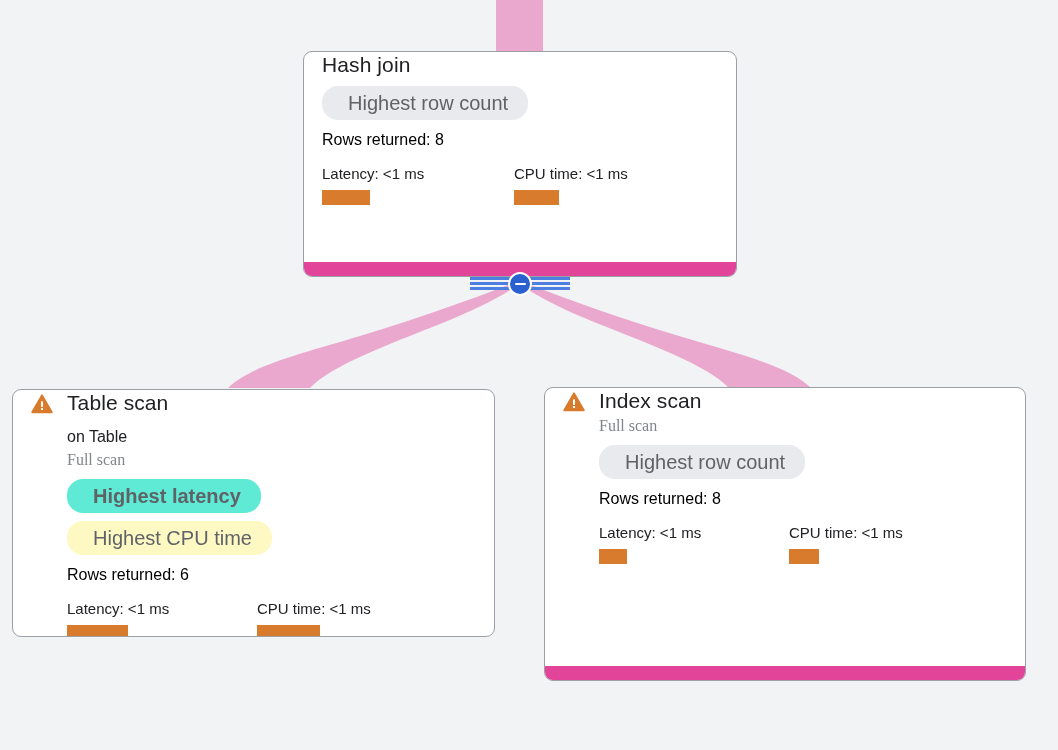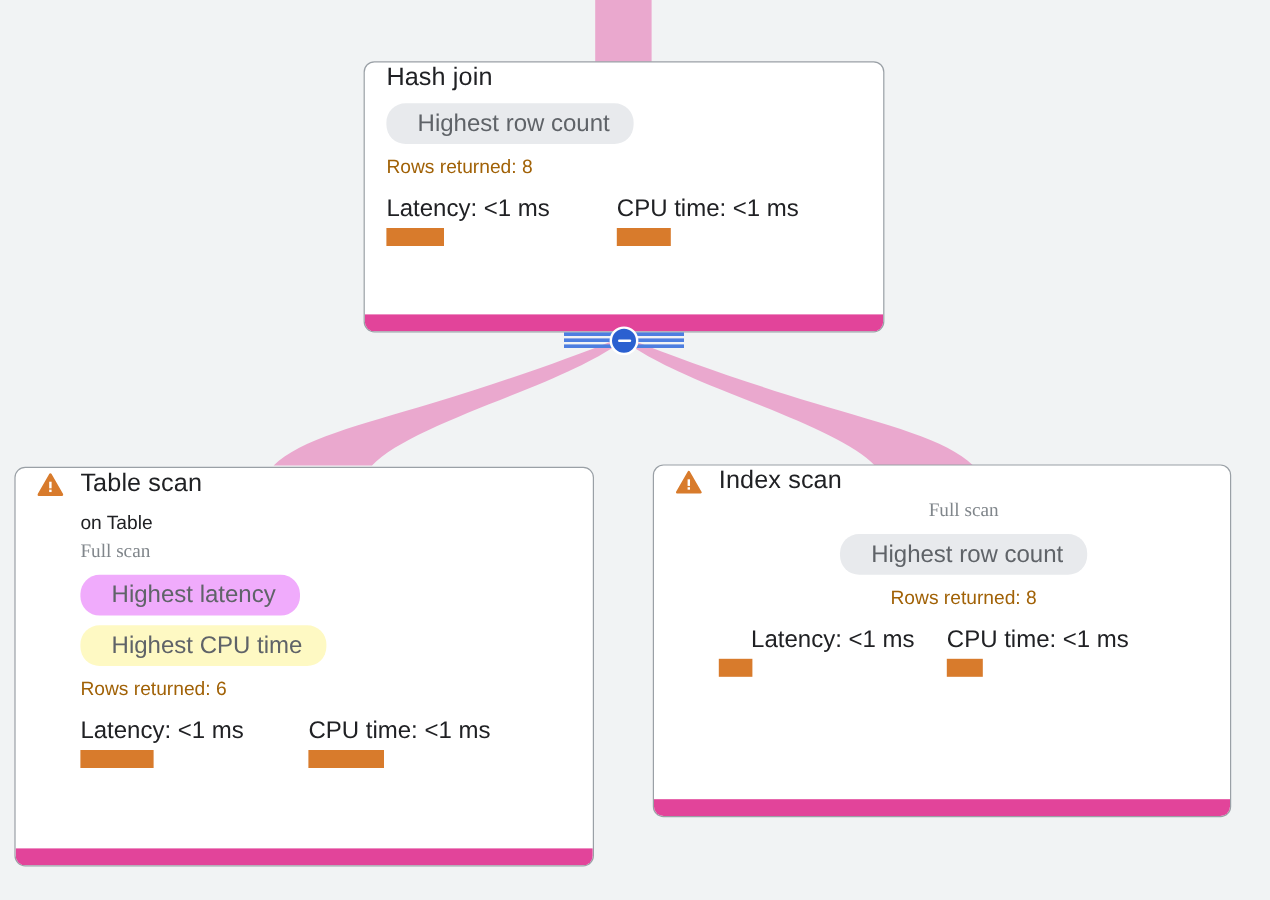"Rows returned: 8" .rows-returned { color: #a16207 -> #000000 }
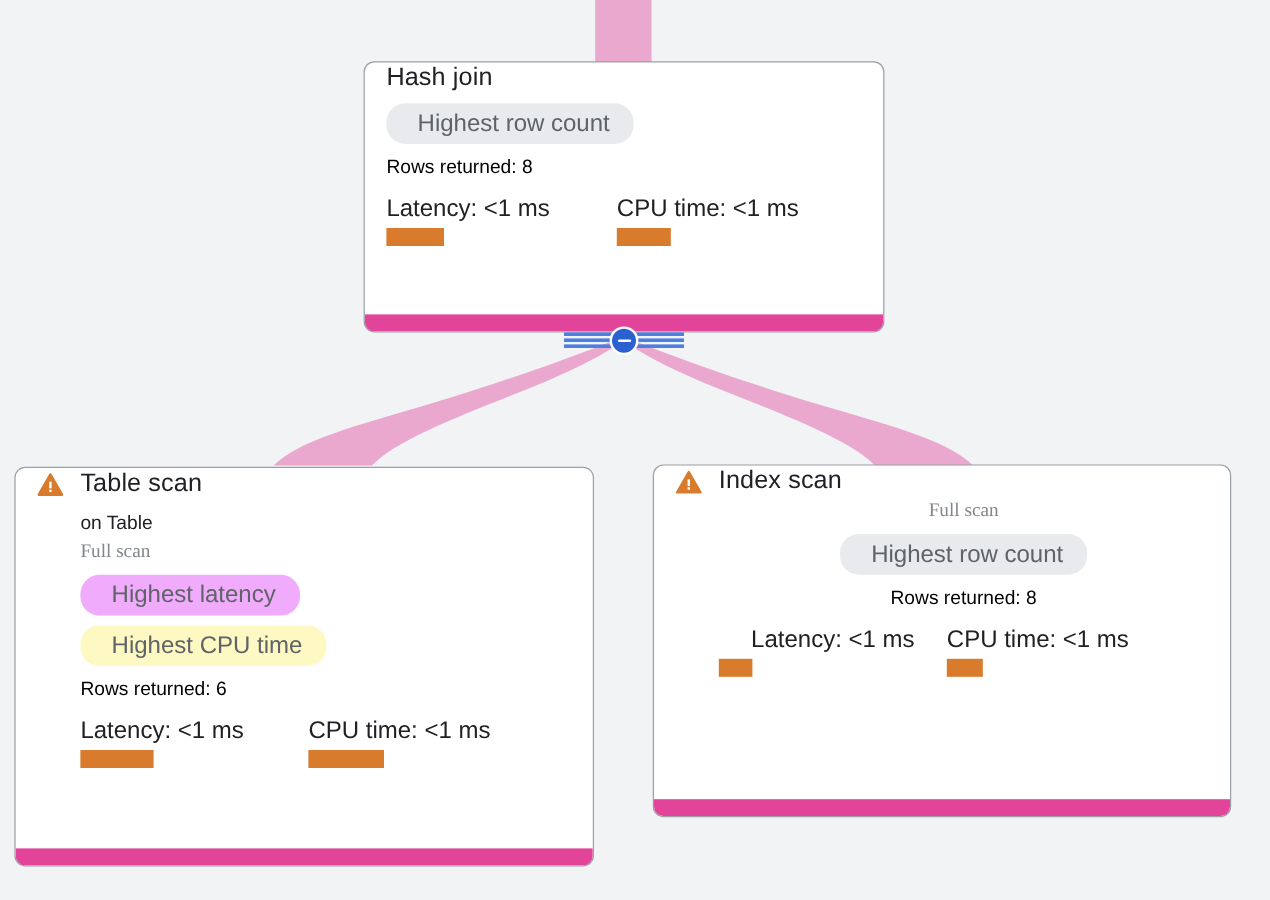"Latency: <1 ms" .metric-label { font-size: 20px -> 15px }
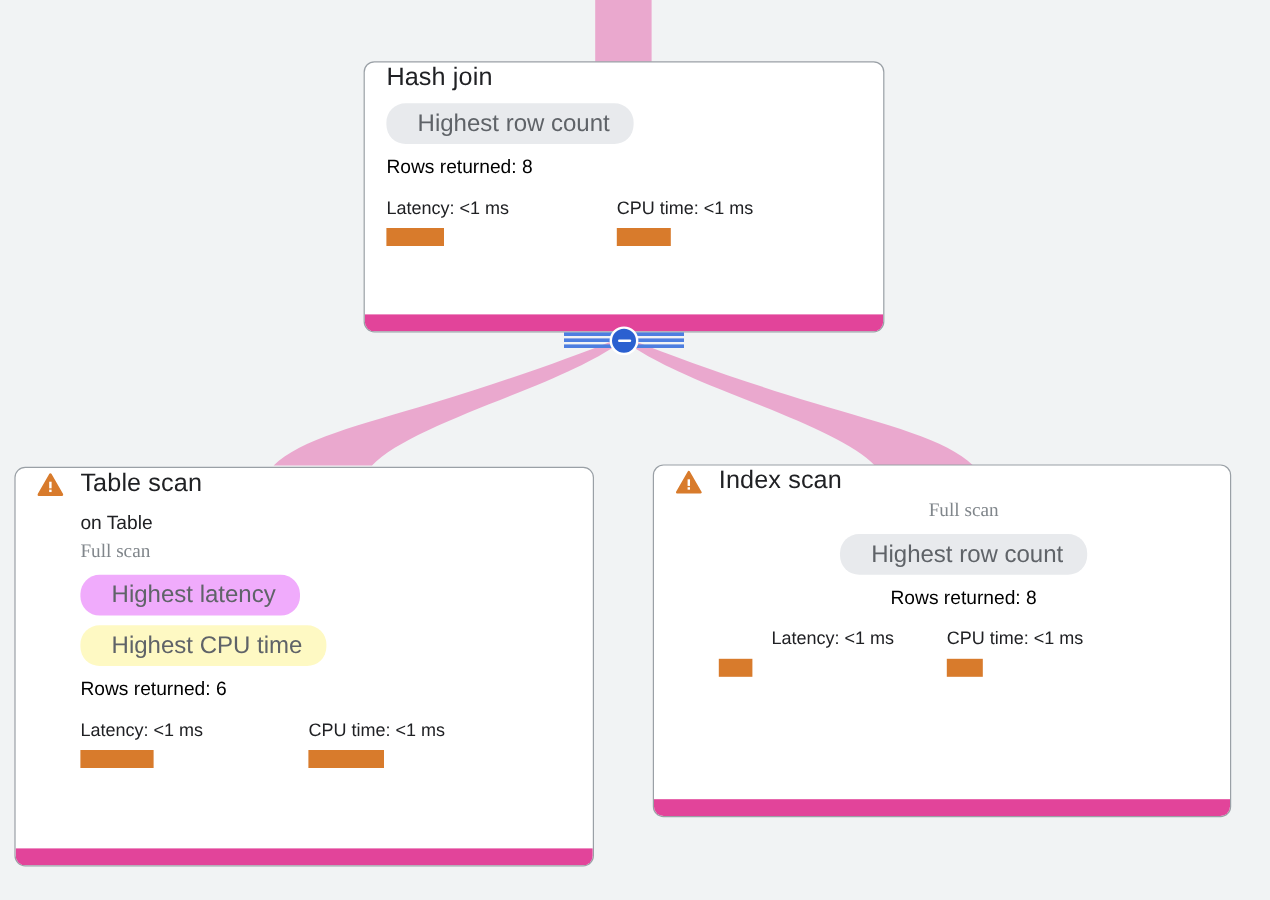"Table scan" #node-table-scan { height: 333px -> 248px }
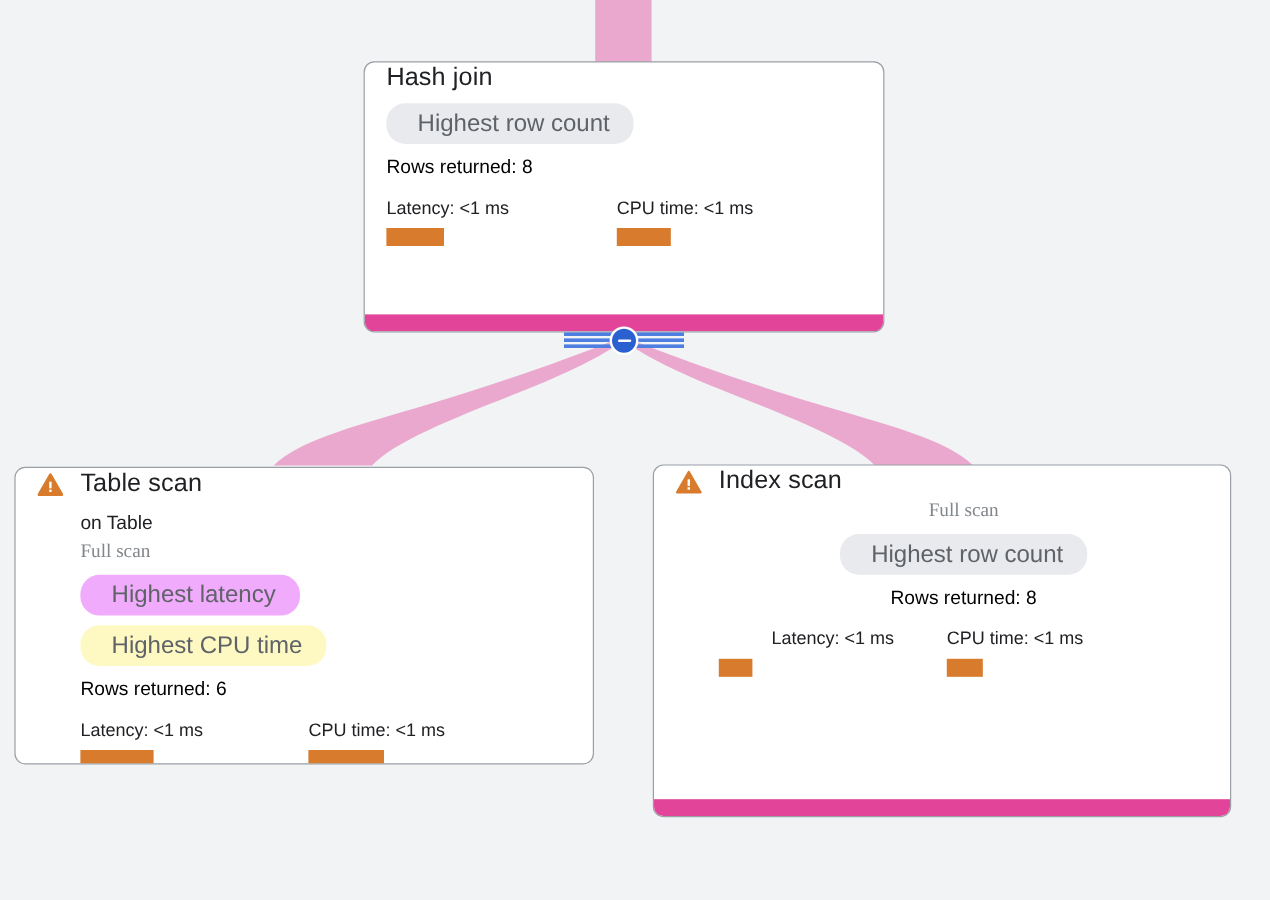"Index scan" #node-index-scan { text-align: center -> none }
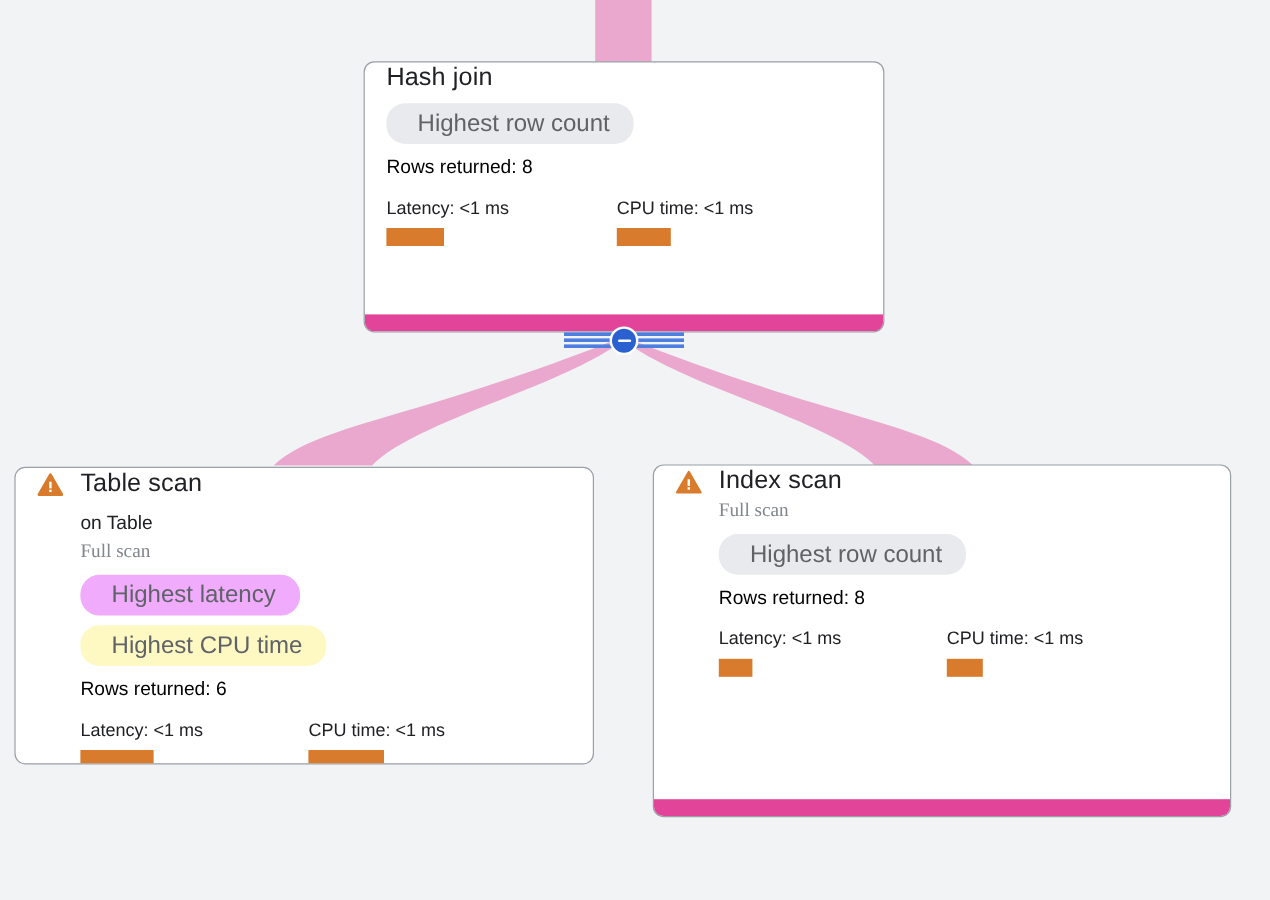"Highest latency" span.chip { background: #f0abfc -> #5eead4; font-weight: none -> bold }
